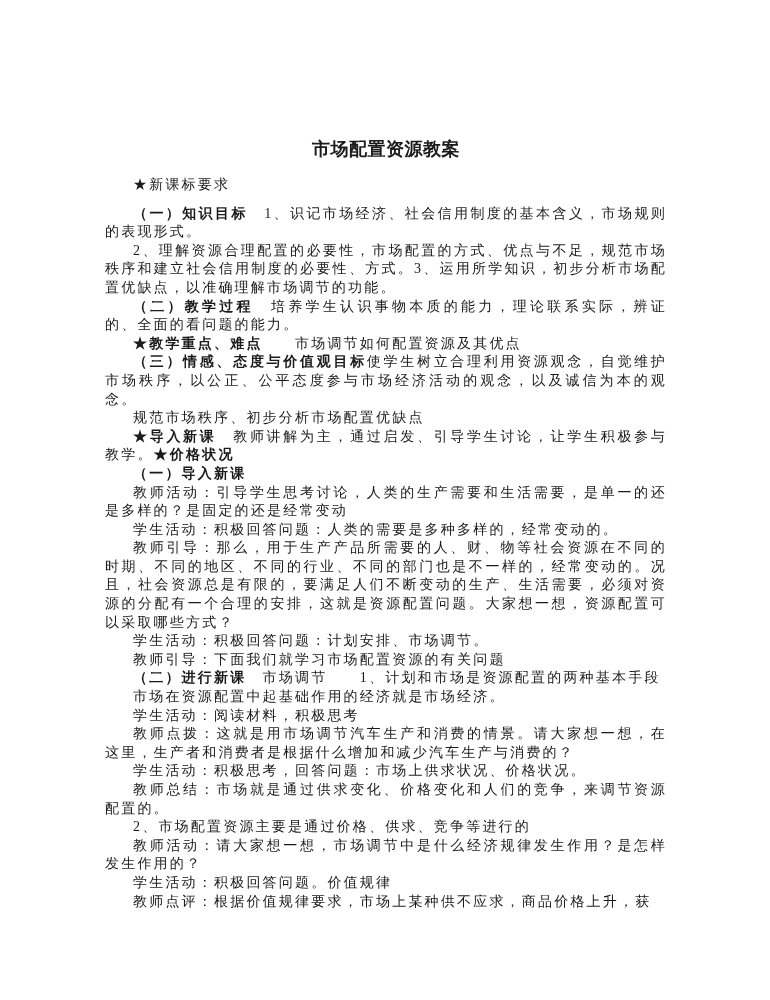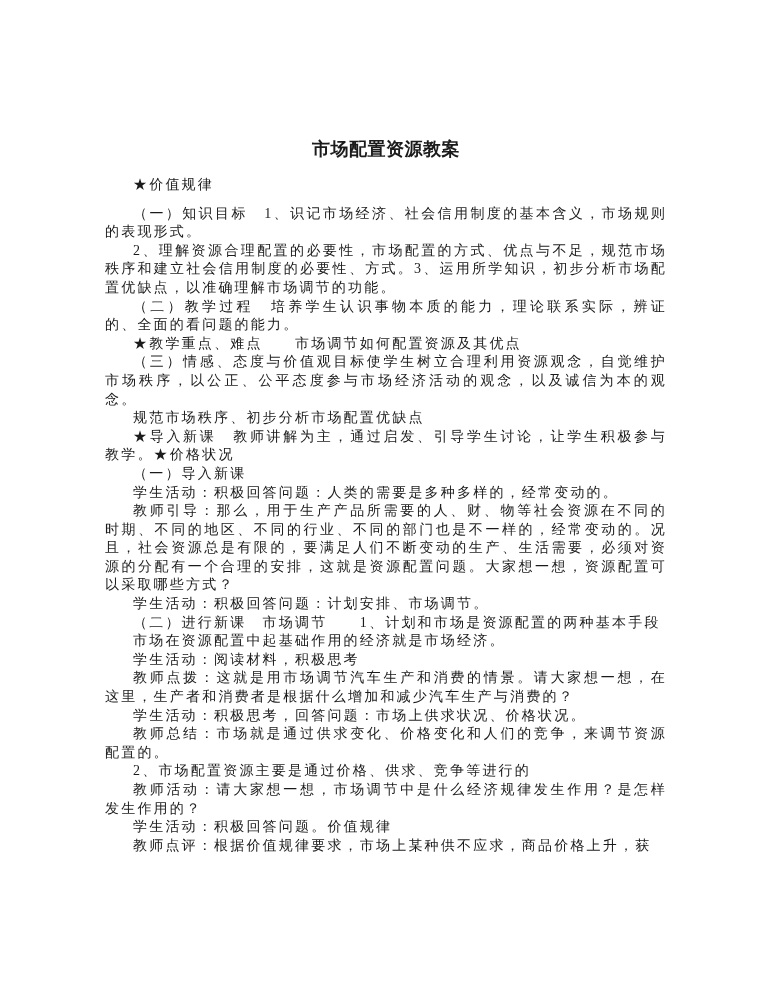"★价值规律" span.run { text: 价值规律 -> 新课标要求 }
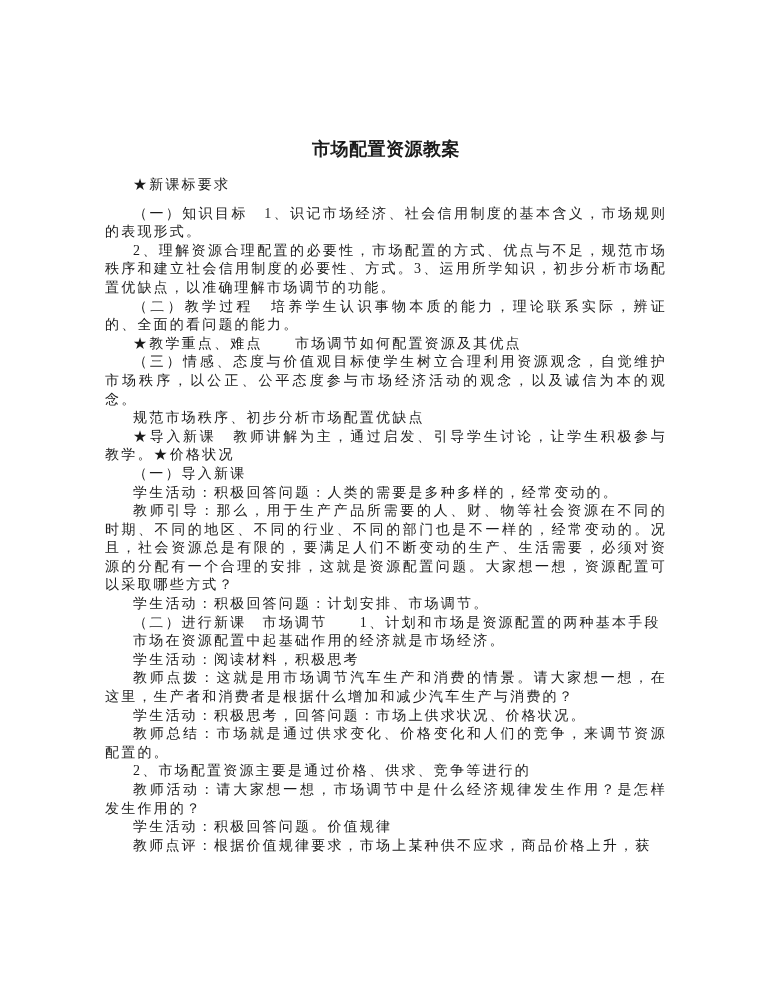"（一）知识目标" .run.bold { font-weight: normal -> bold }
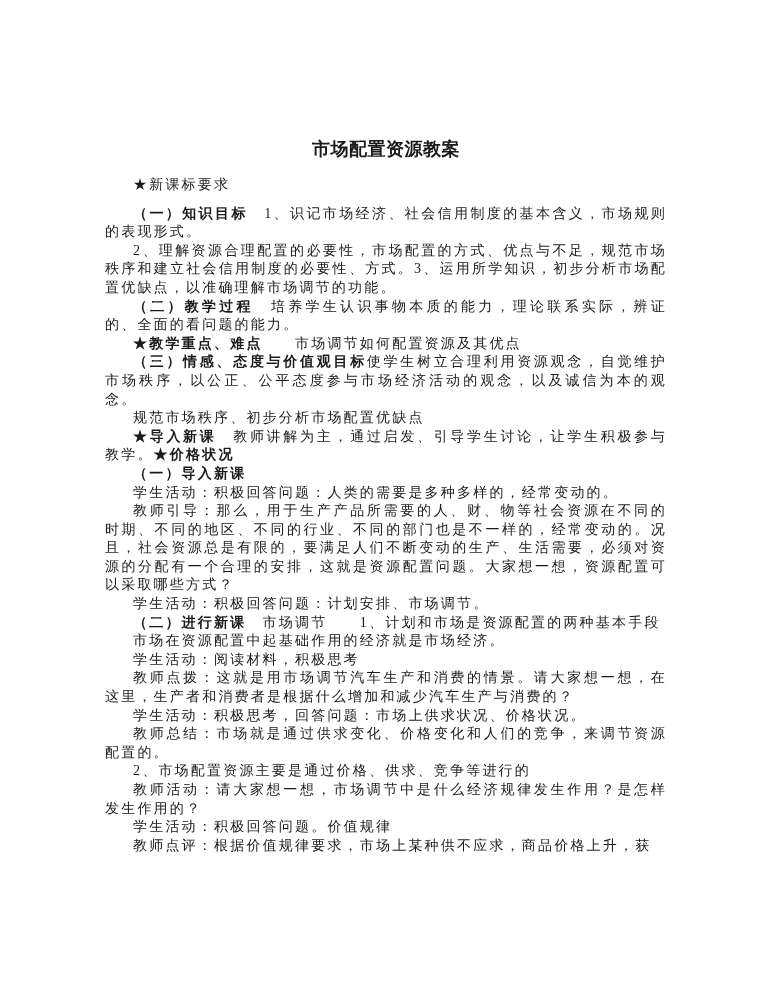"教师活动：引导学生思考讨论，人类的生产需要和生活需要，是单一的还是多样的？是固定" p.para { html: none -> <p><span>教师活动：引导学生思考讨论，人类的生产需要和生活需要，是单一的还是多样的？是固定的还是经常变动</span></p> }
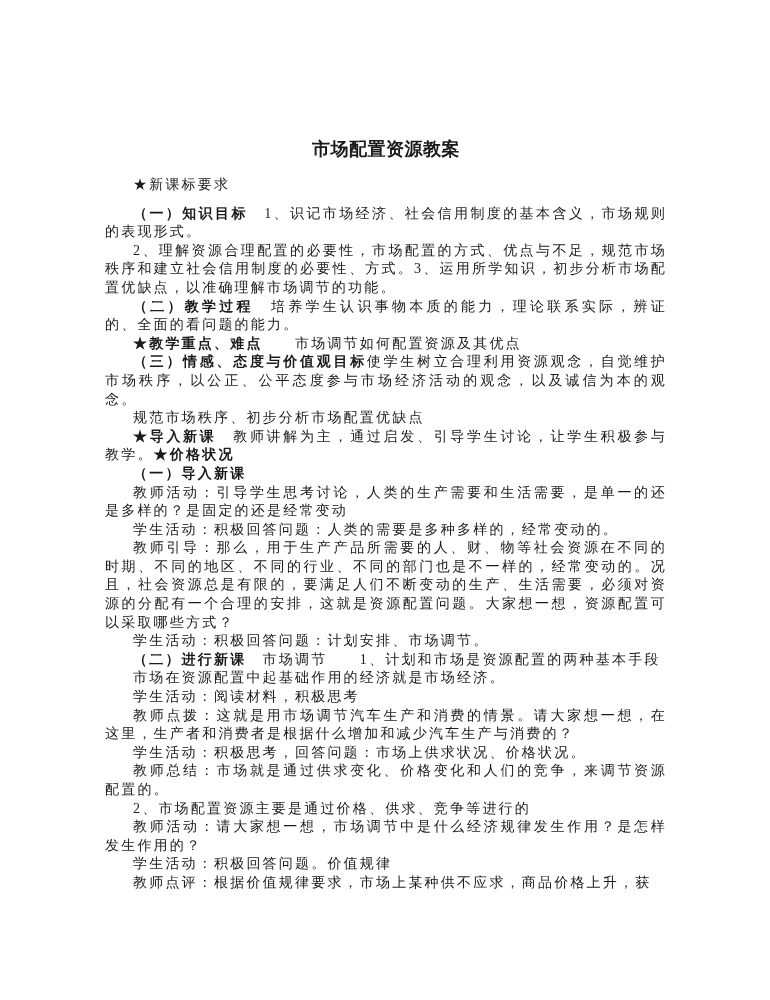"教师引导：下面我们就学习市场配置资源的有关问题" p.para { html: none -> <p><span>教师引导：下面我们就学习市场配置资源的有关问题</span></p> }
